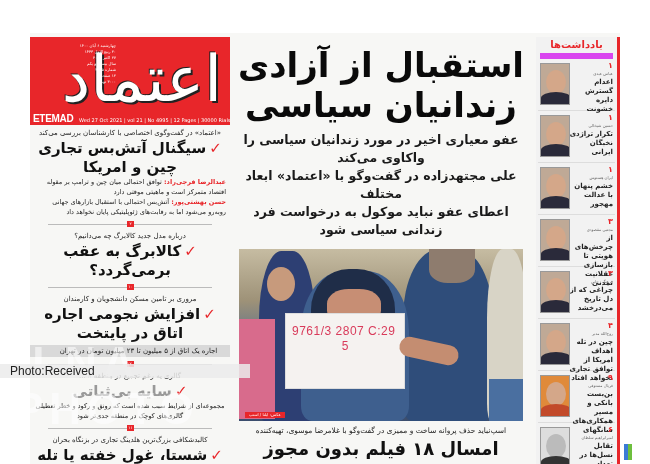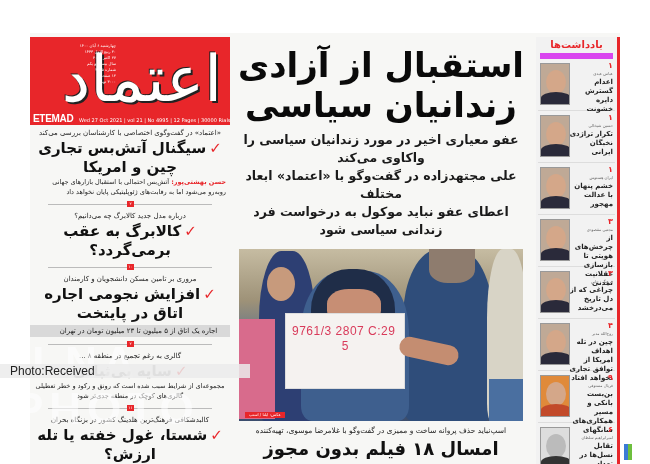"عبدالرضا فرجی‌راد: توافق احتمالی میان" div.body-l { html: none -> <div><span>عبدالرضا فرجی‌راد:</span> <span>توافق احتمالی میان چین و ترامپ بر مقوله اقتصاد متمرکز است و ماهیتی موقتی دارد</span></div> }
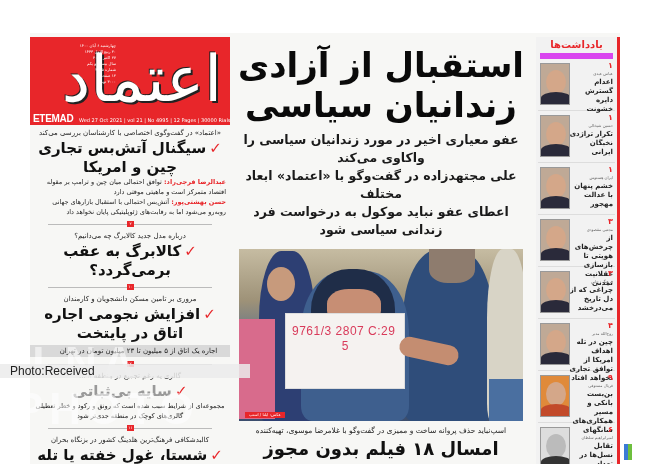"کالبدشکافی فرهنگ‌ترین هلدینگ کشور در" div.kicker { text: فرهنگ‌ترین هلدینگ کشور -> بزرگ‌ترین هلدینگ تجاری }
